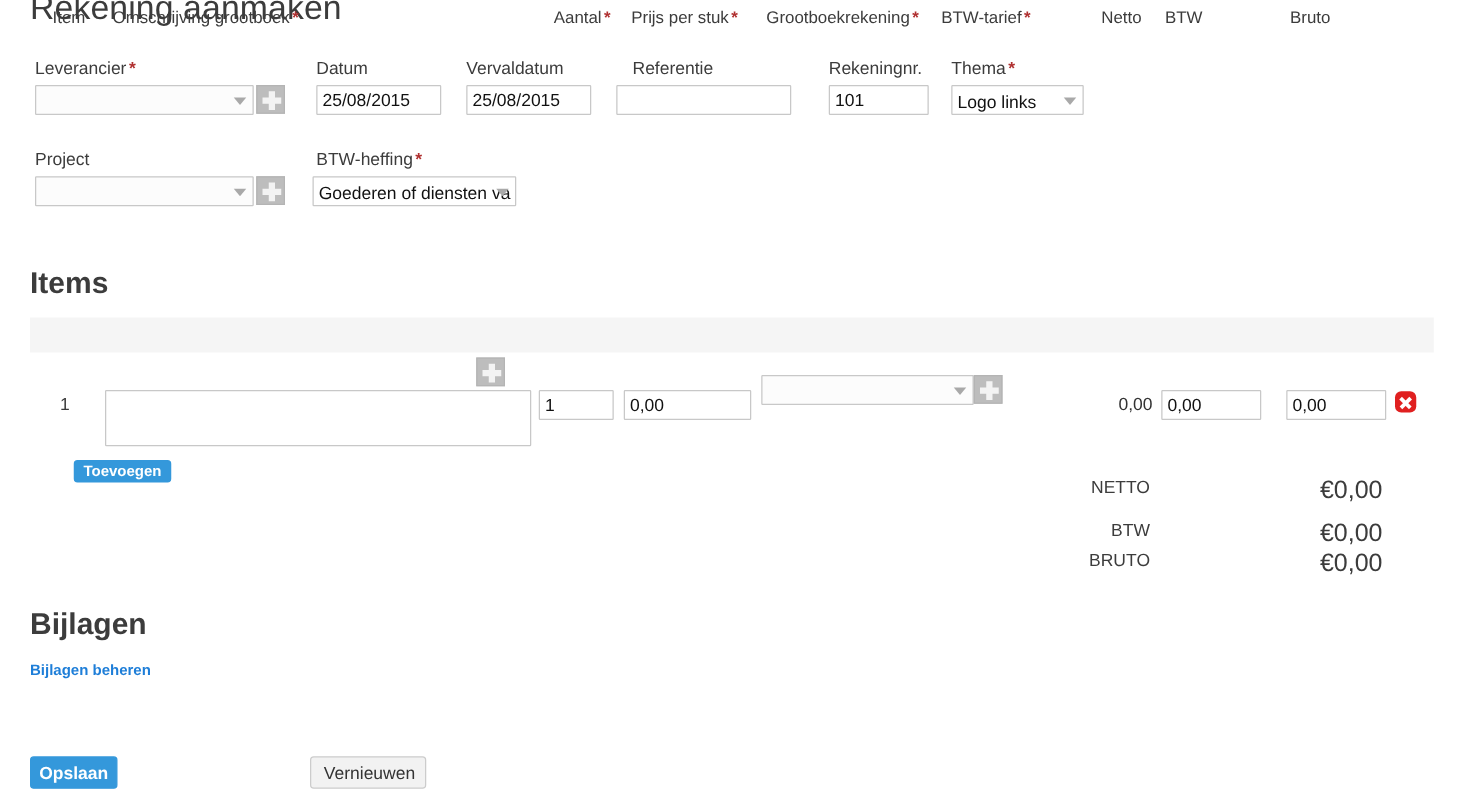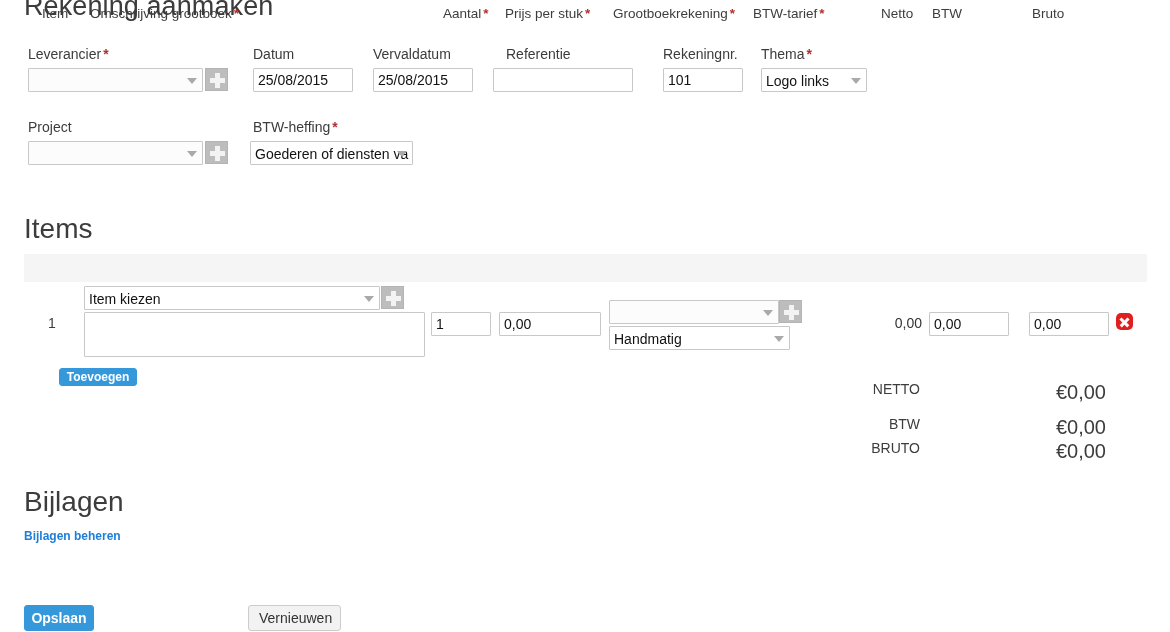"Items" .section-title { font-size: 28px -> 24px; font-weight: 400 -> 700 }
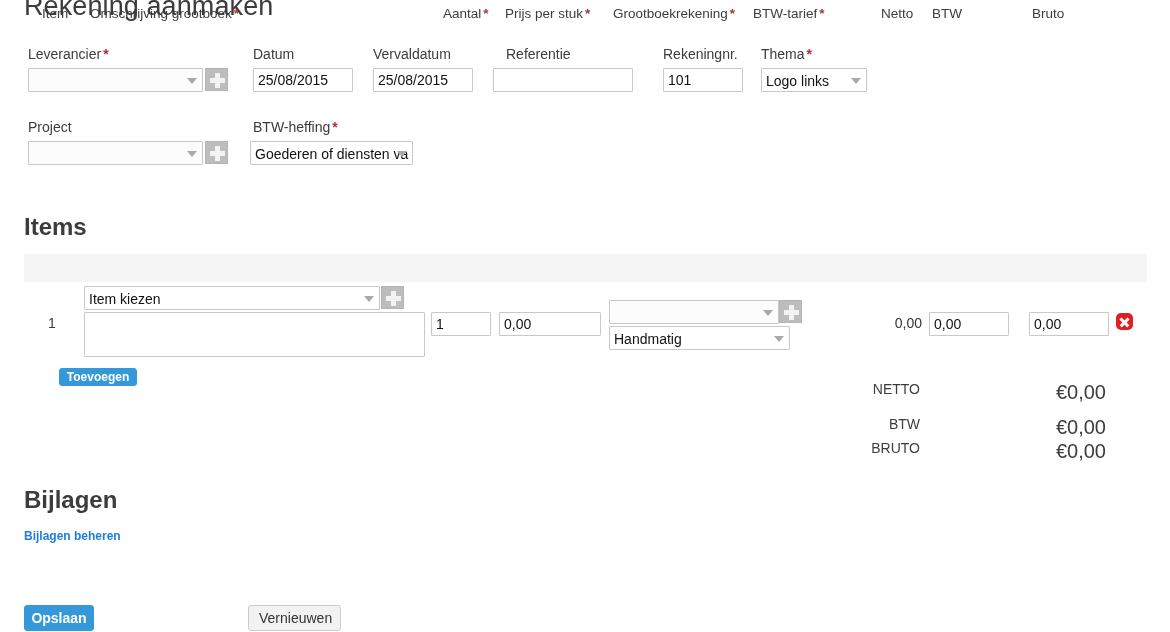"Item kiezen" div.sel { html: <div> <span>Item kiezen</span> <span></span> </div> -> none }
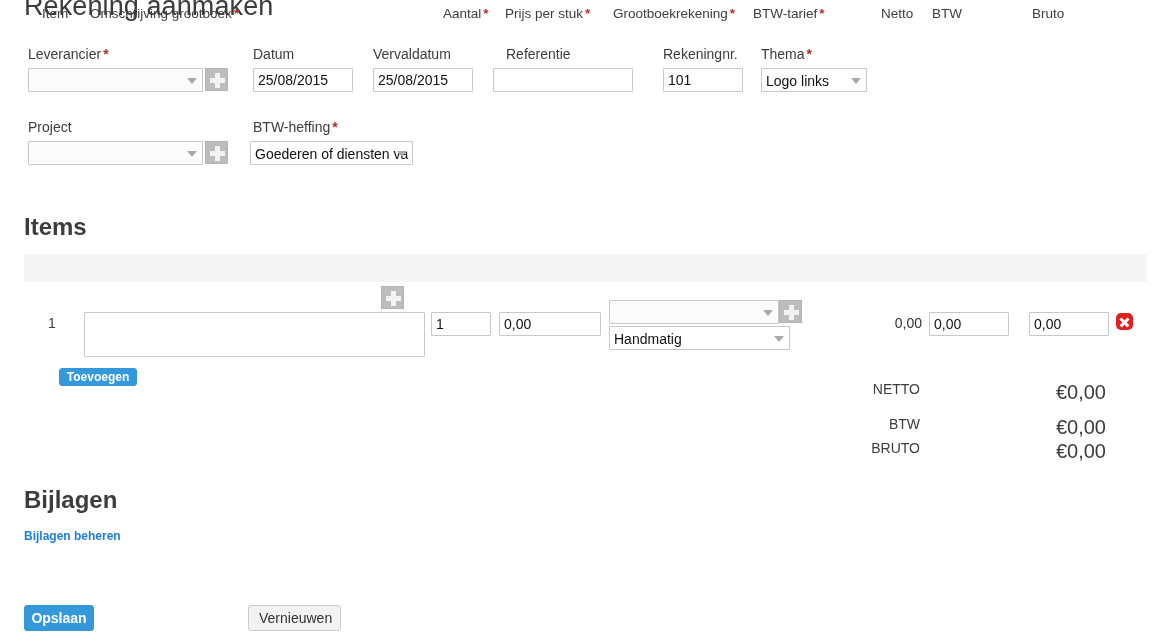"Handmatig" div.sel { html: <div> <span>Handmatig</span> <span></span> </div> -> none }
